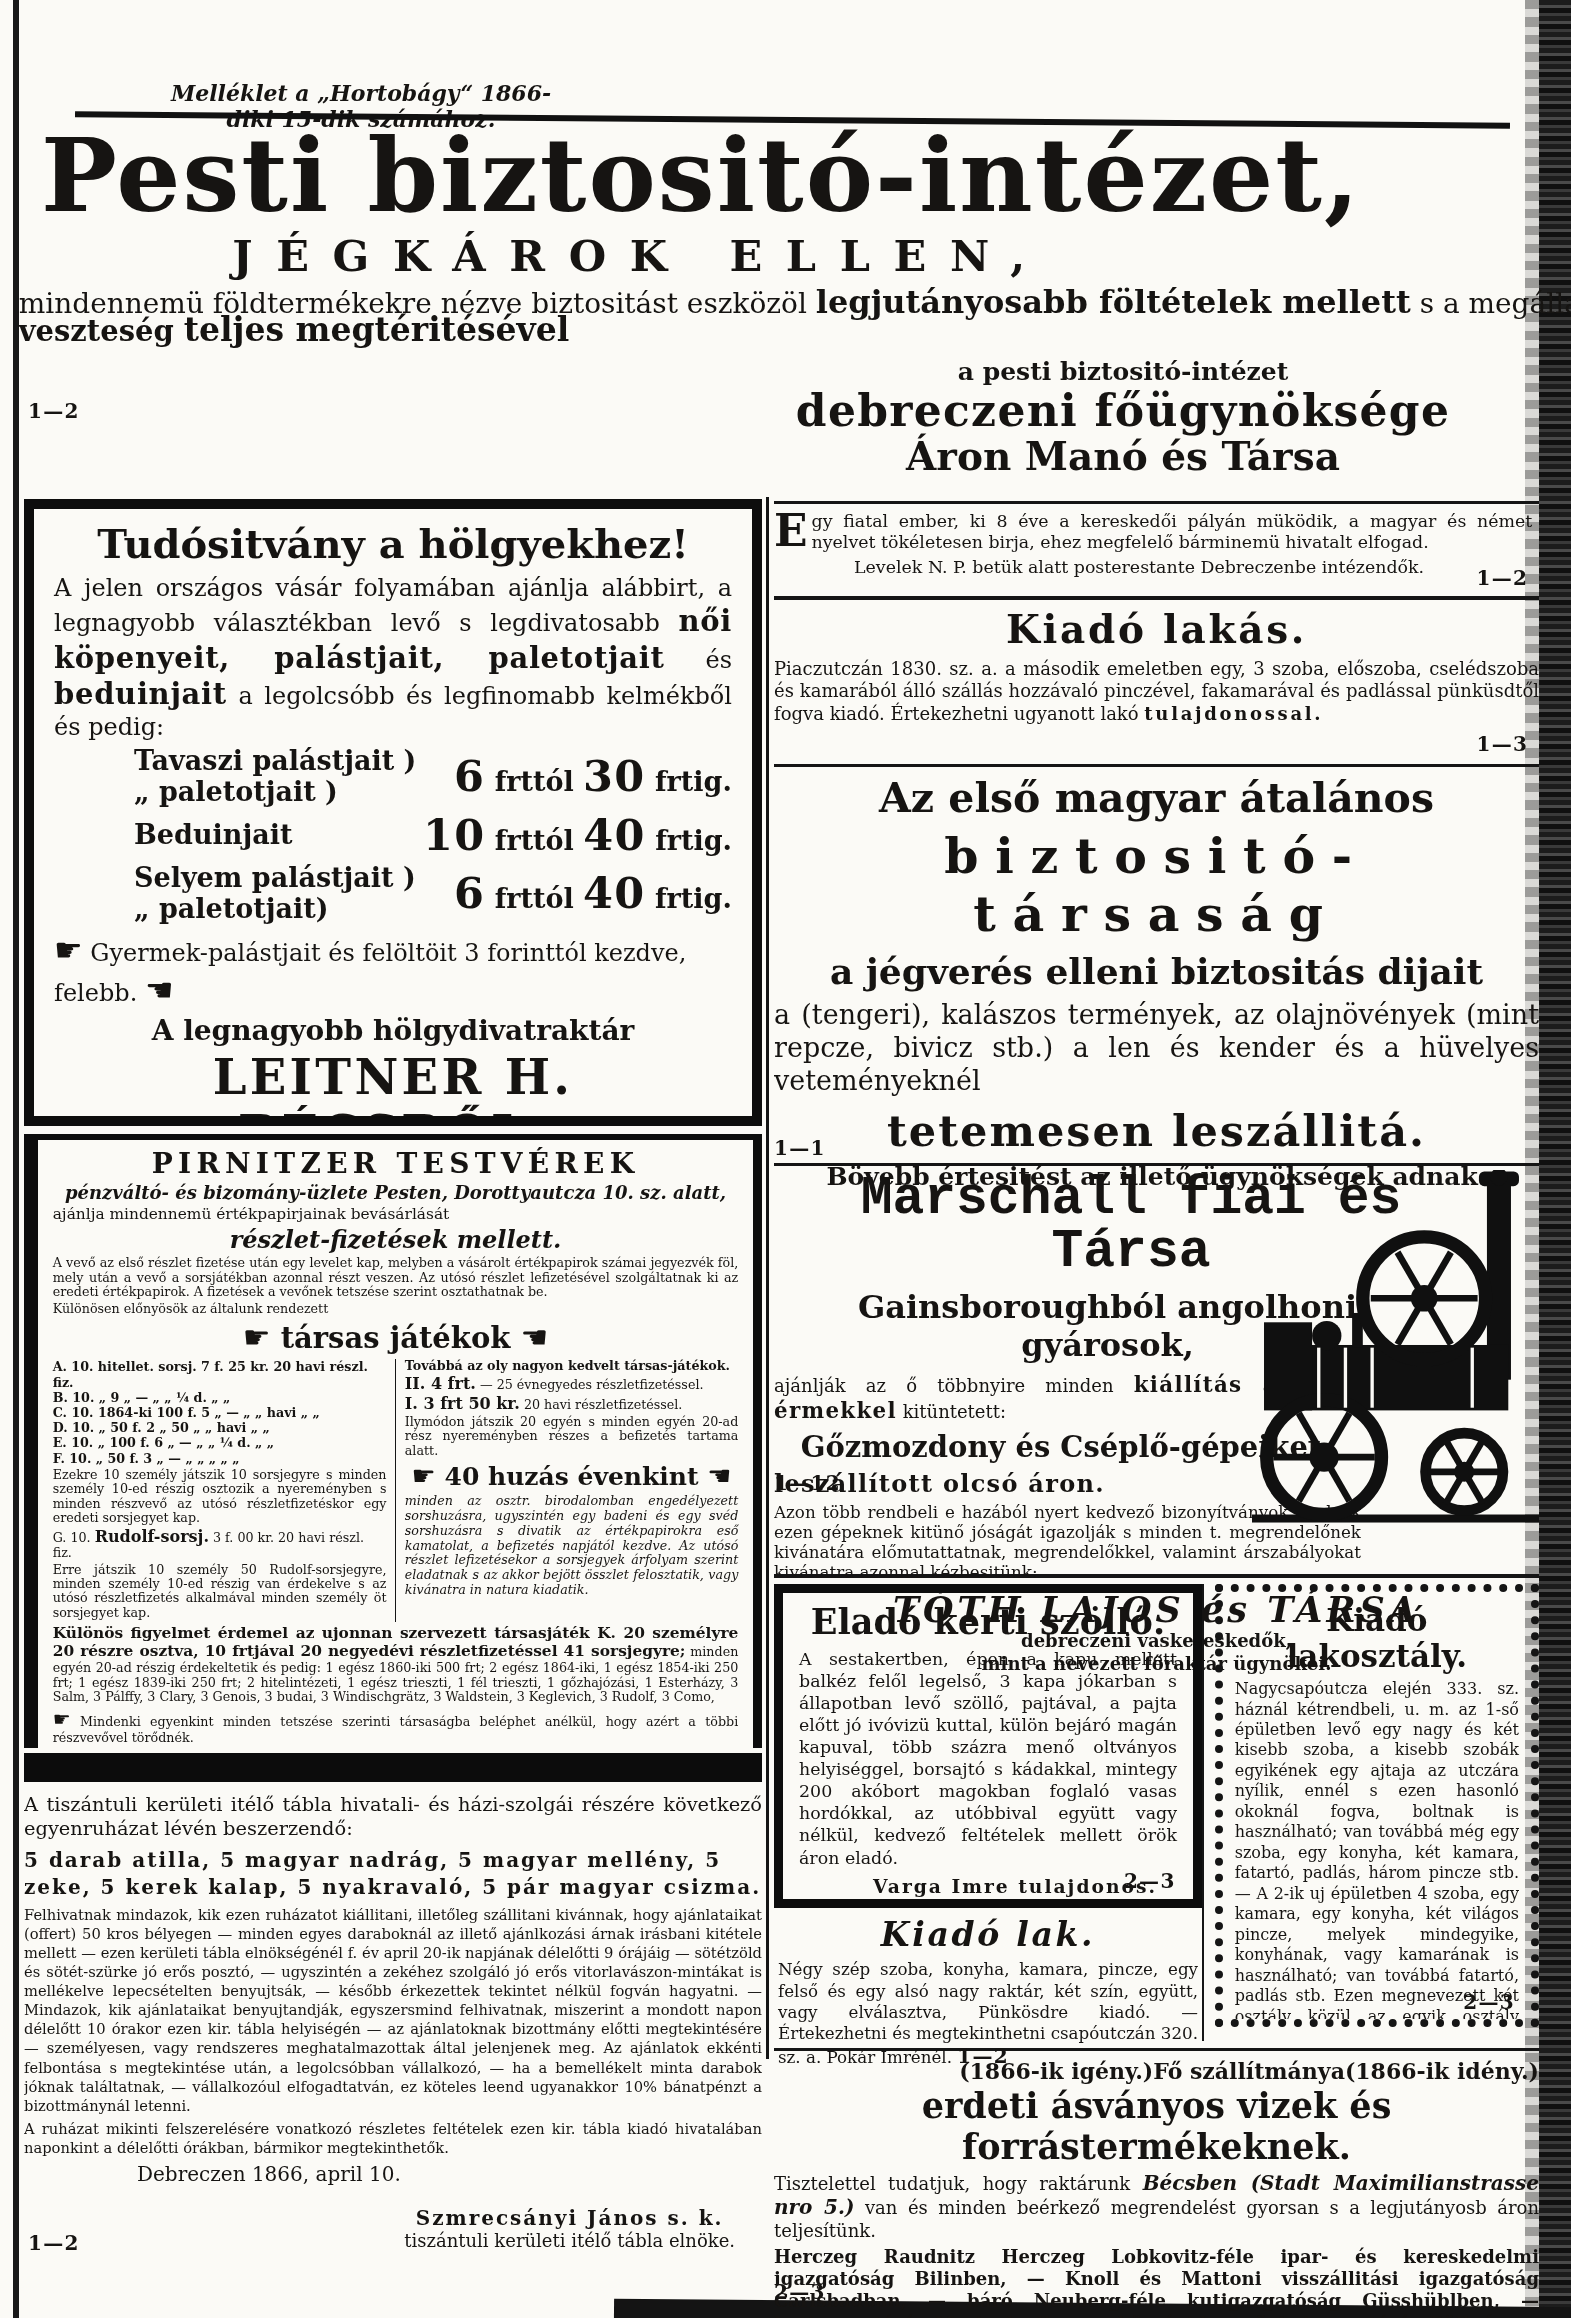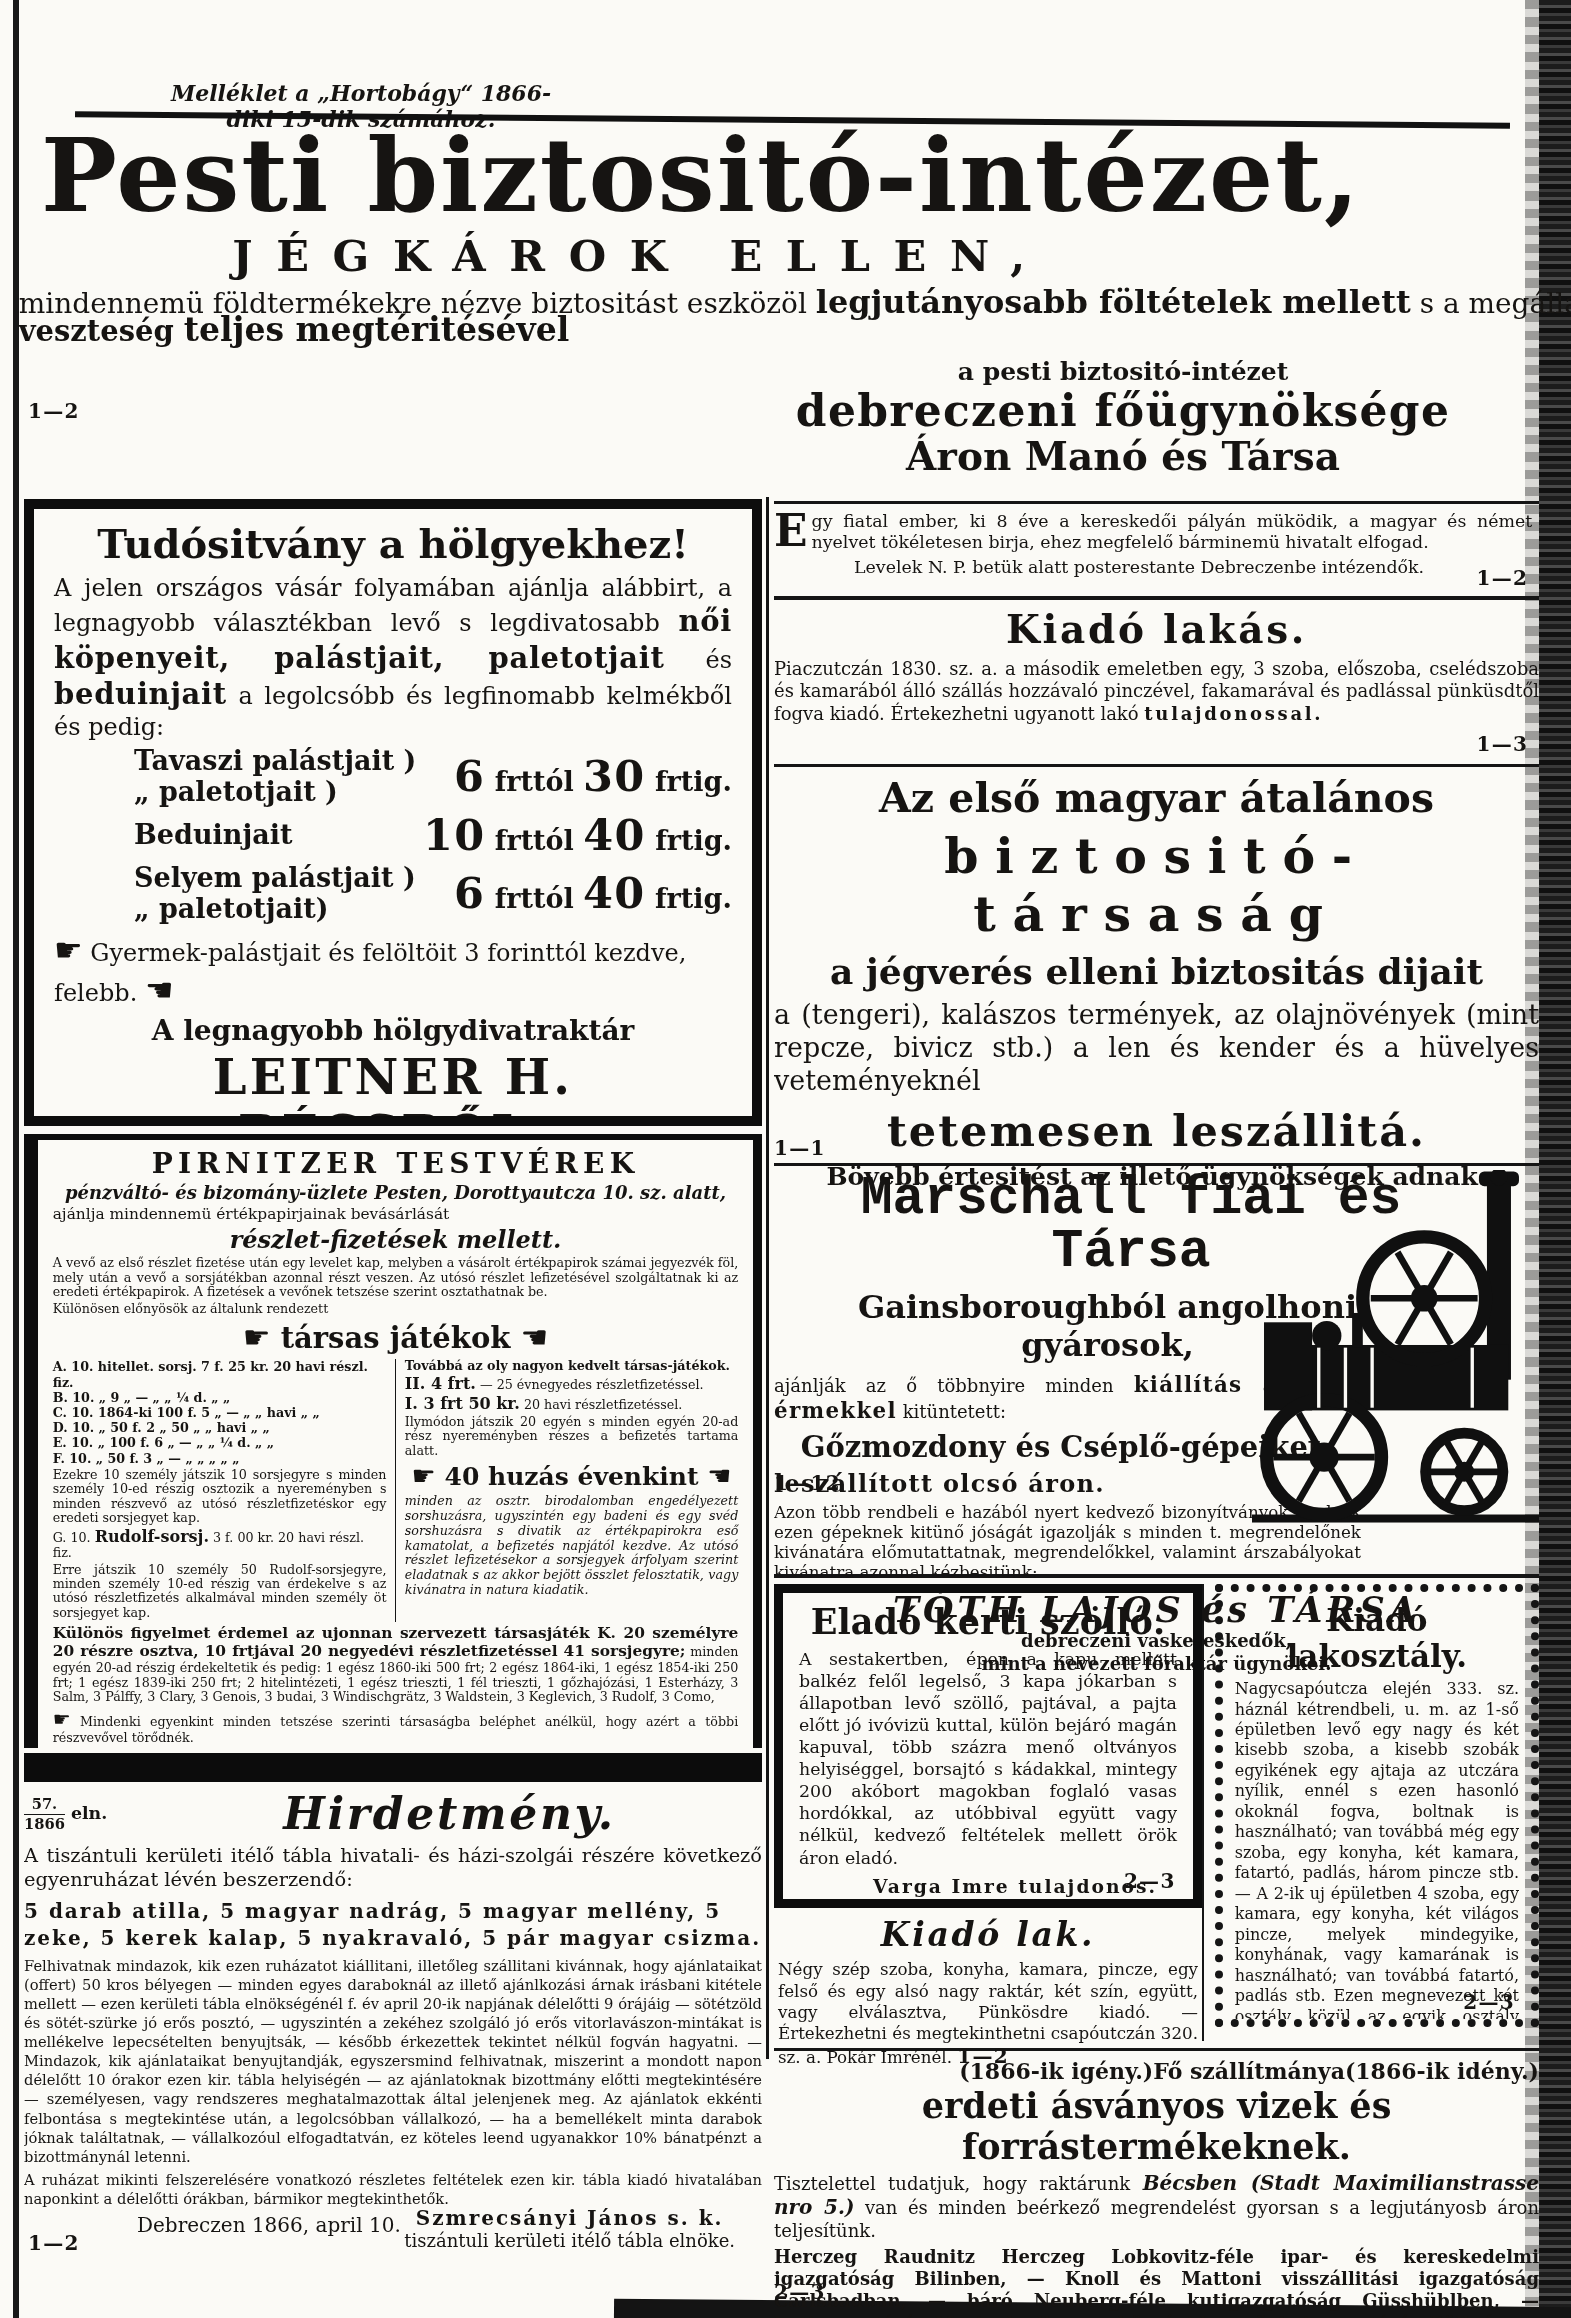"57. 1866 eln." div.hir-head { html: <div> <div> <span> <span>57.</span> <span></span> <span>1866</span> </span> <span>eln.</span> </div> <div>Hirdetmény.</div> </div> -> none }
